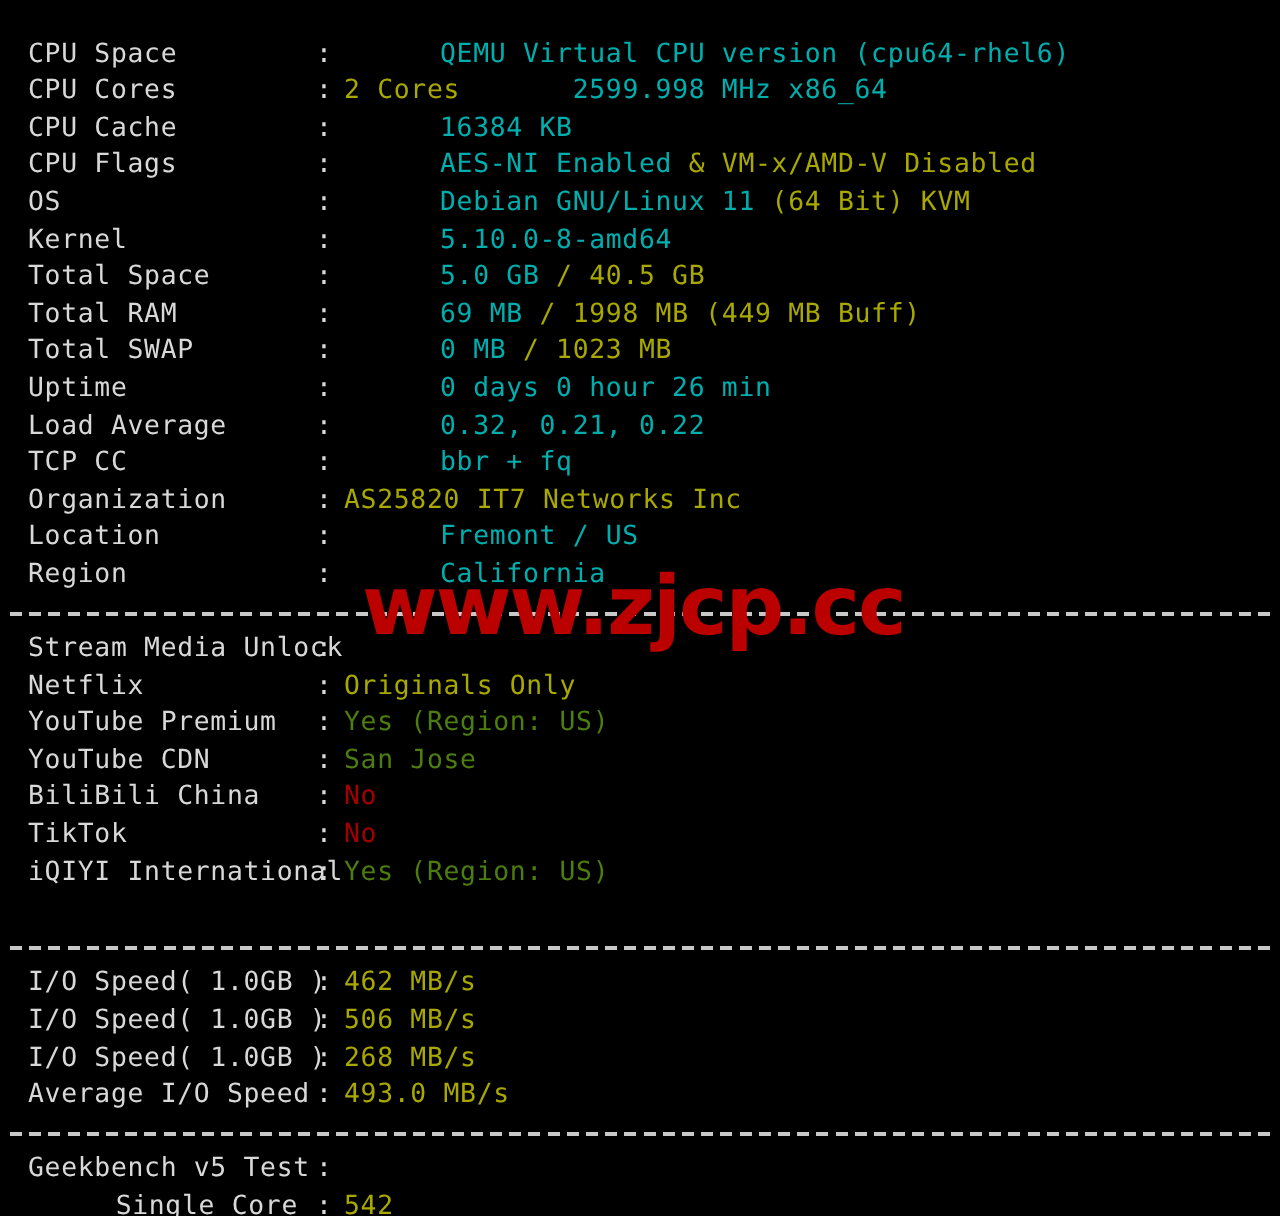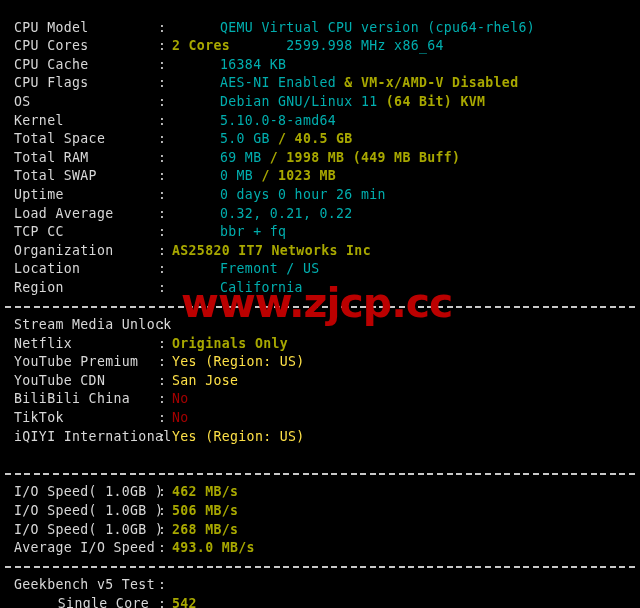"CPU Model" span.label { text: Model -> Space }
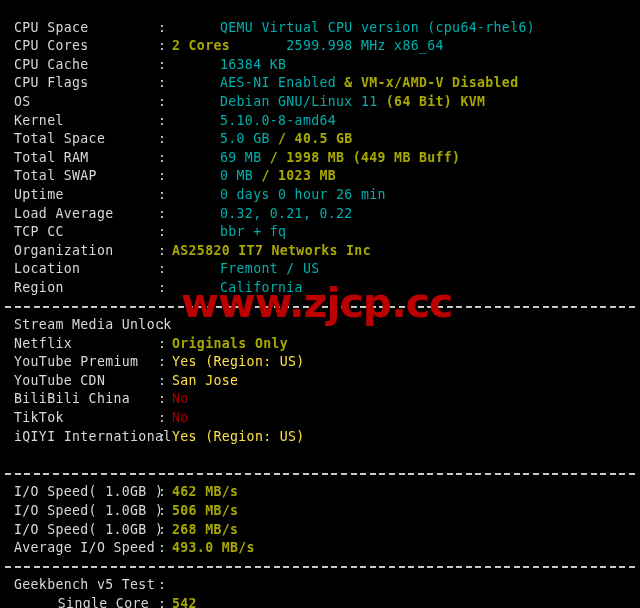"2 Cores" .c-yellow { font-weight: bold -> none }
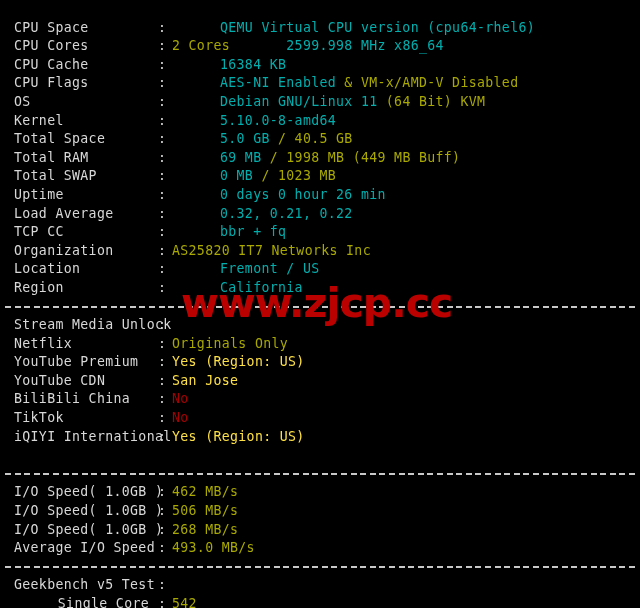"Yes (Region: US)" .c-green { color: #fde047 -> #4d7c0f }
